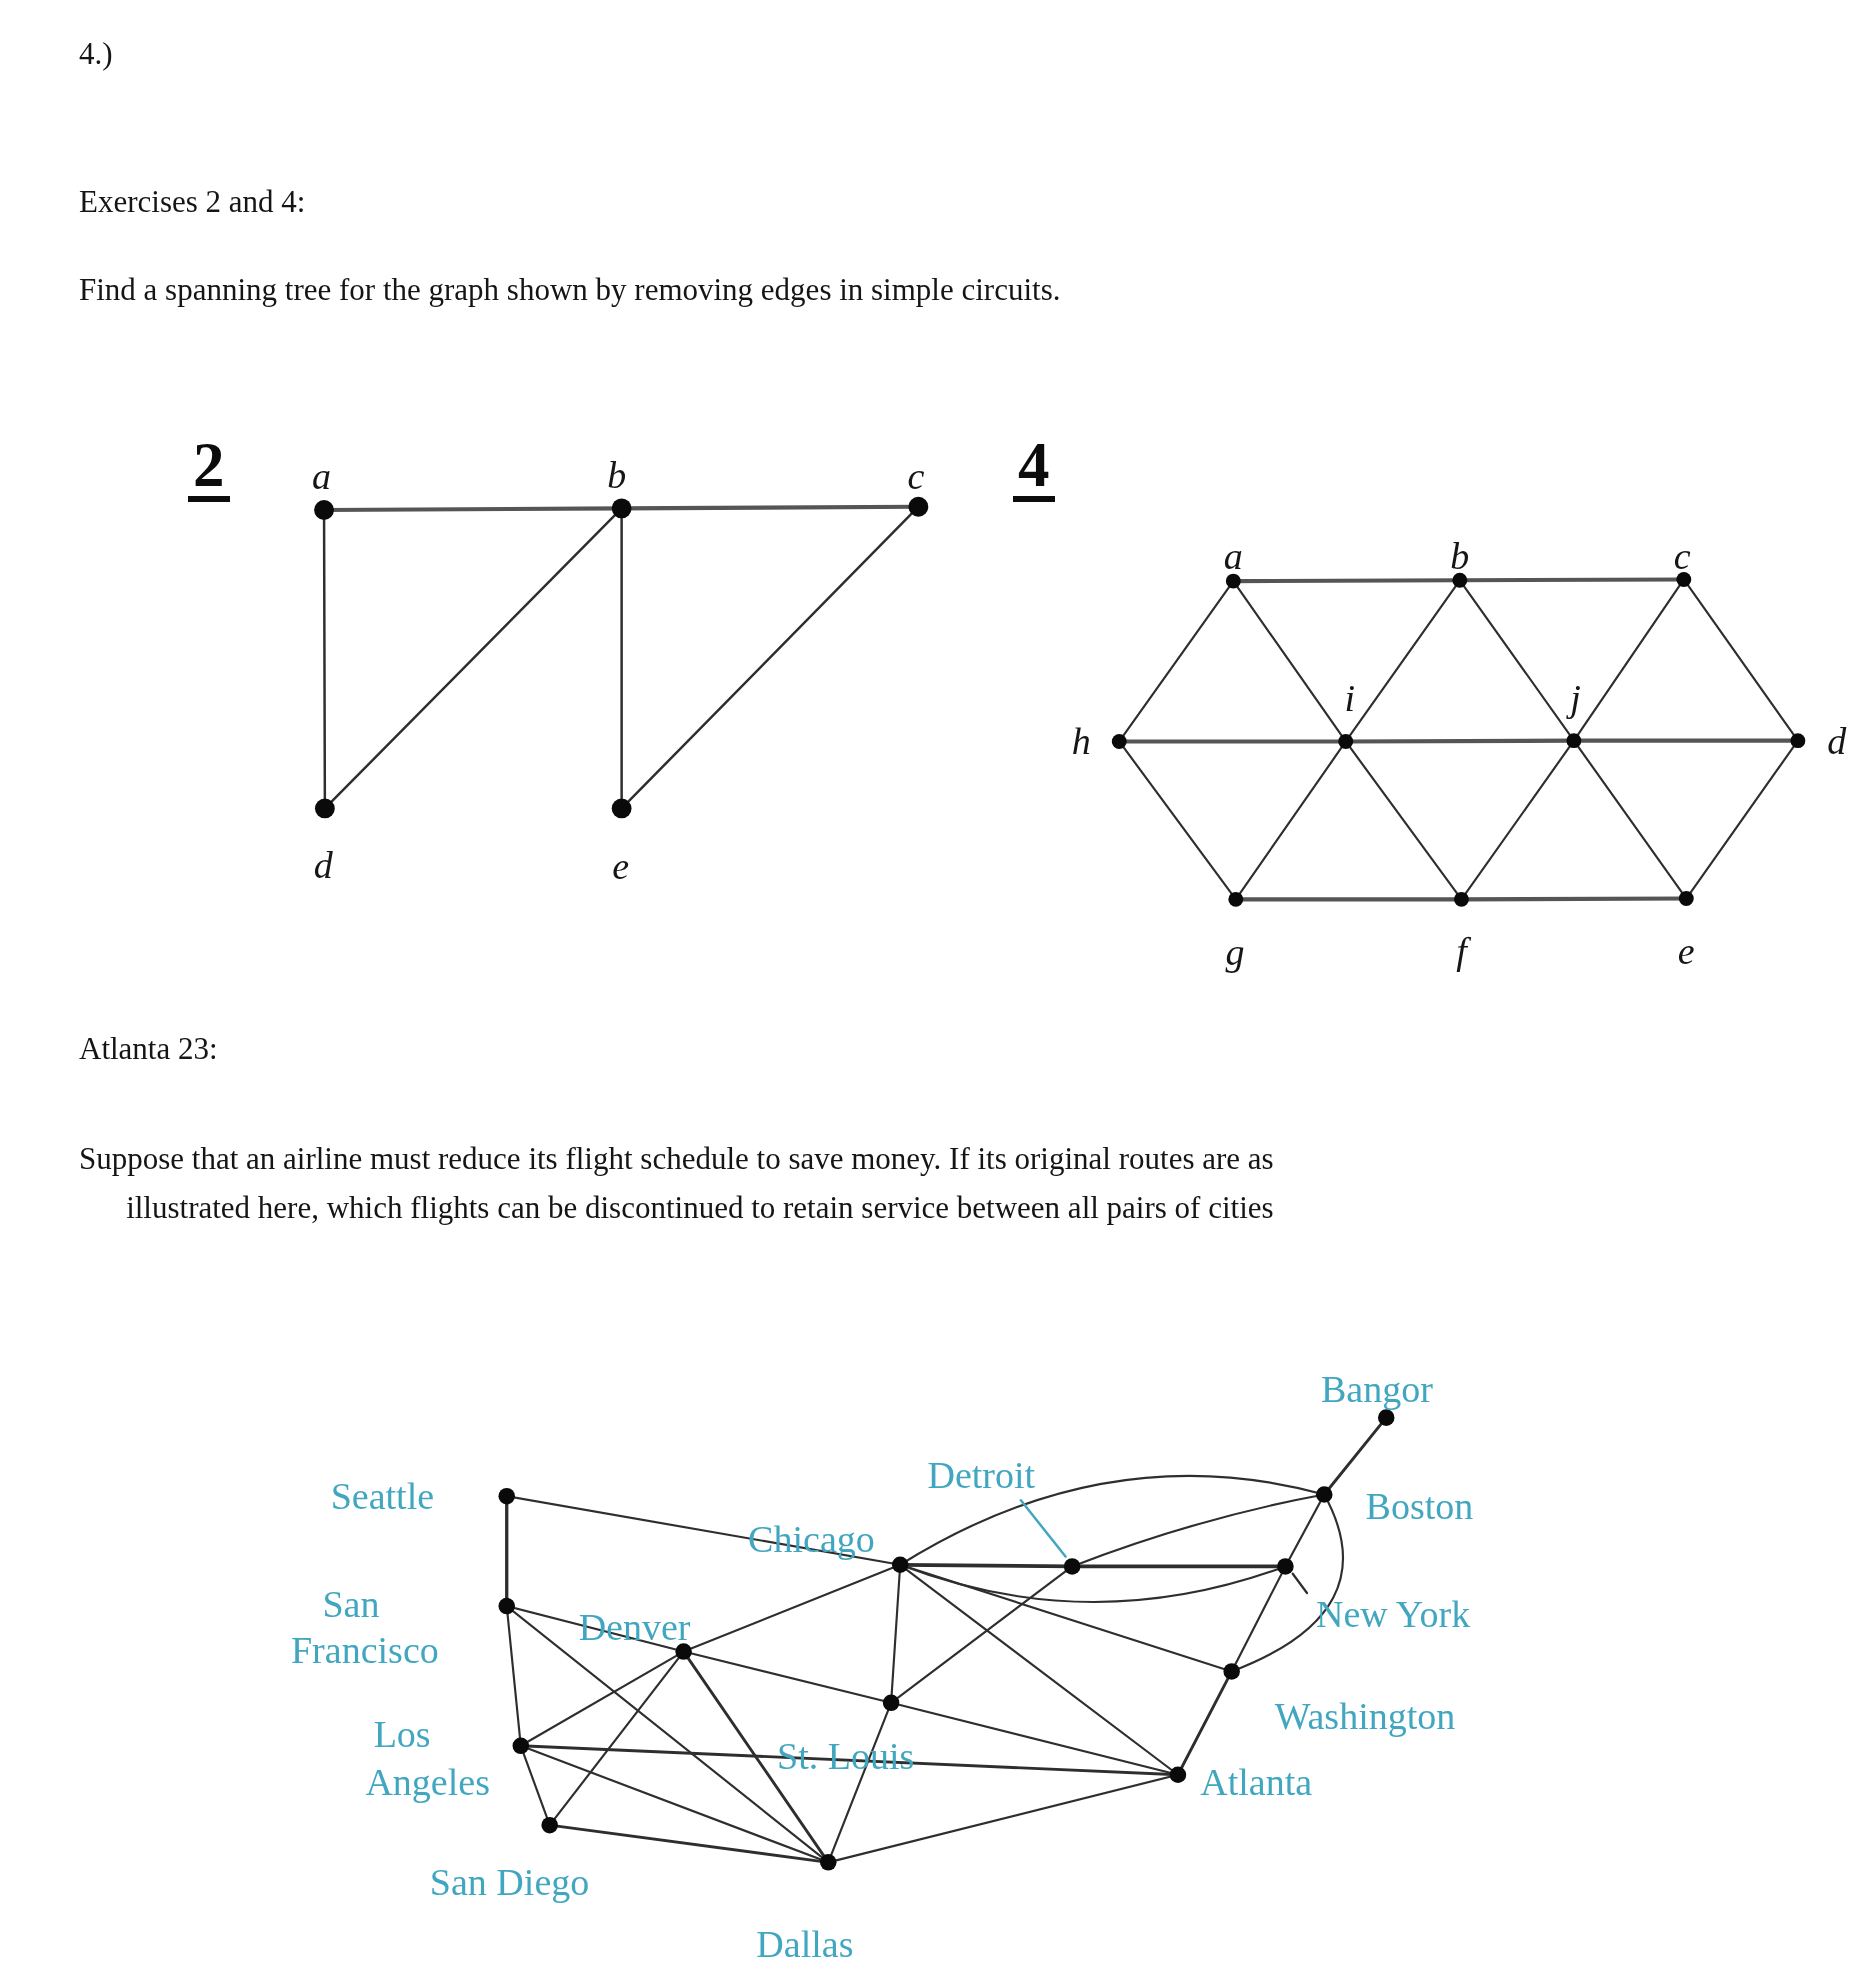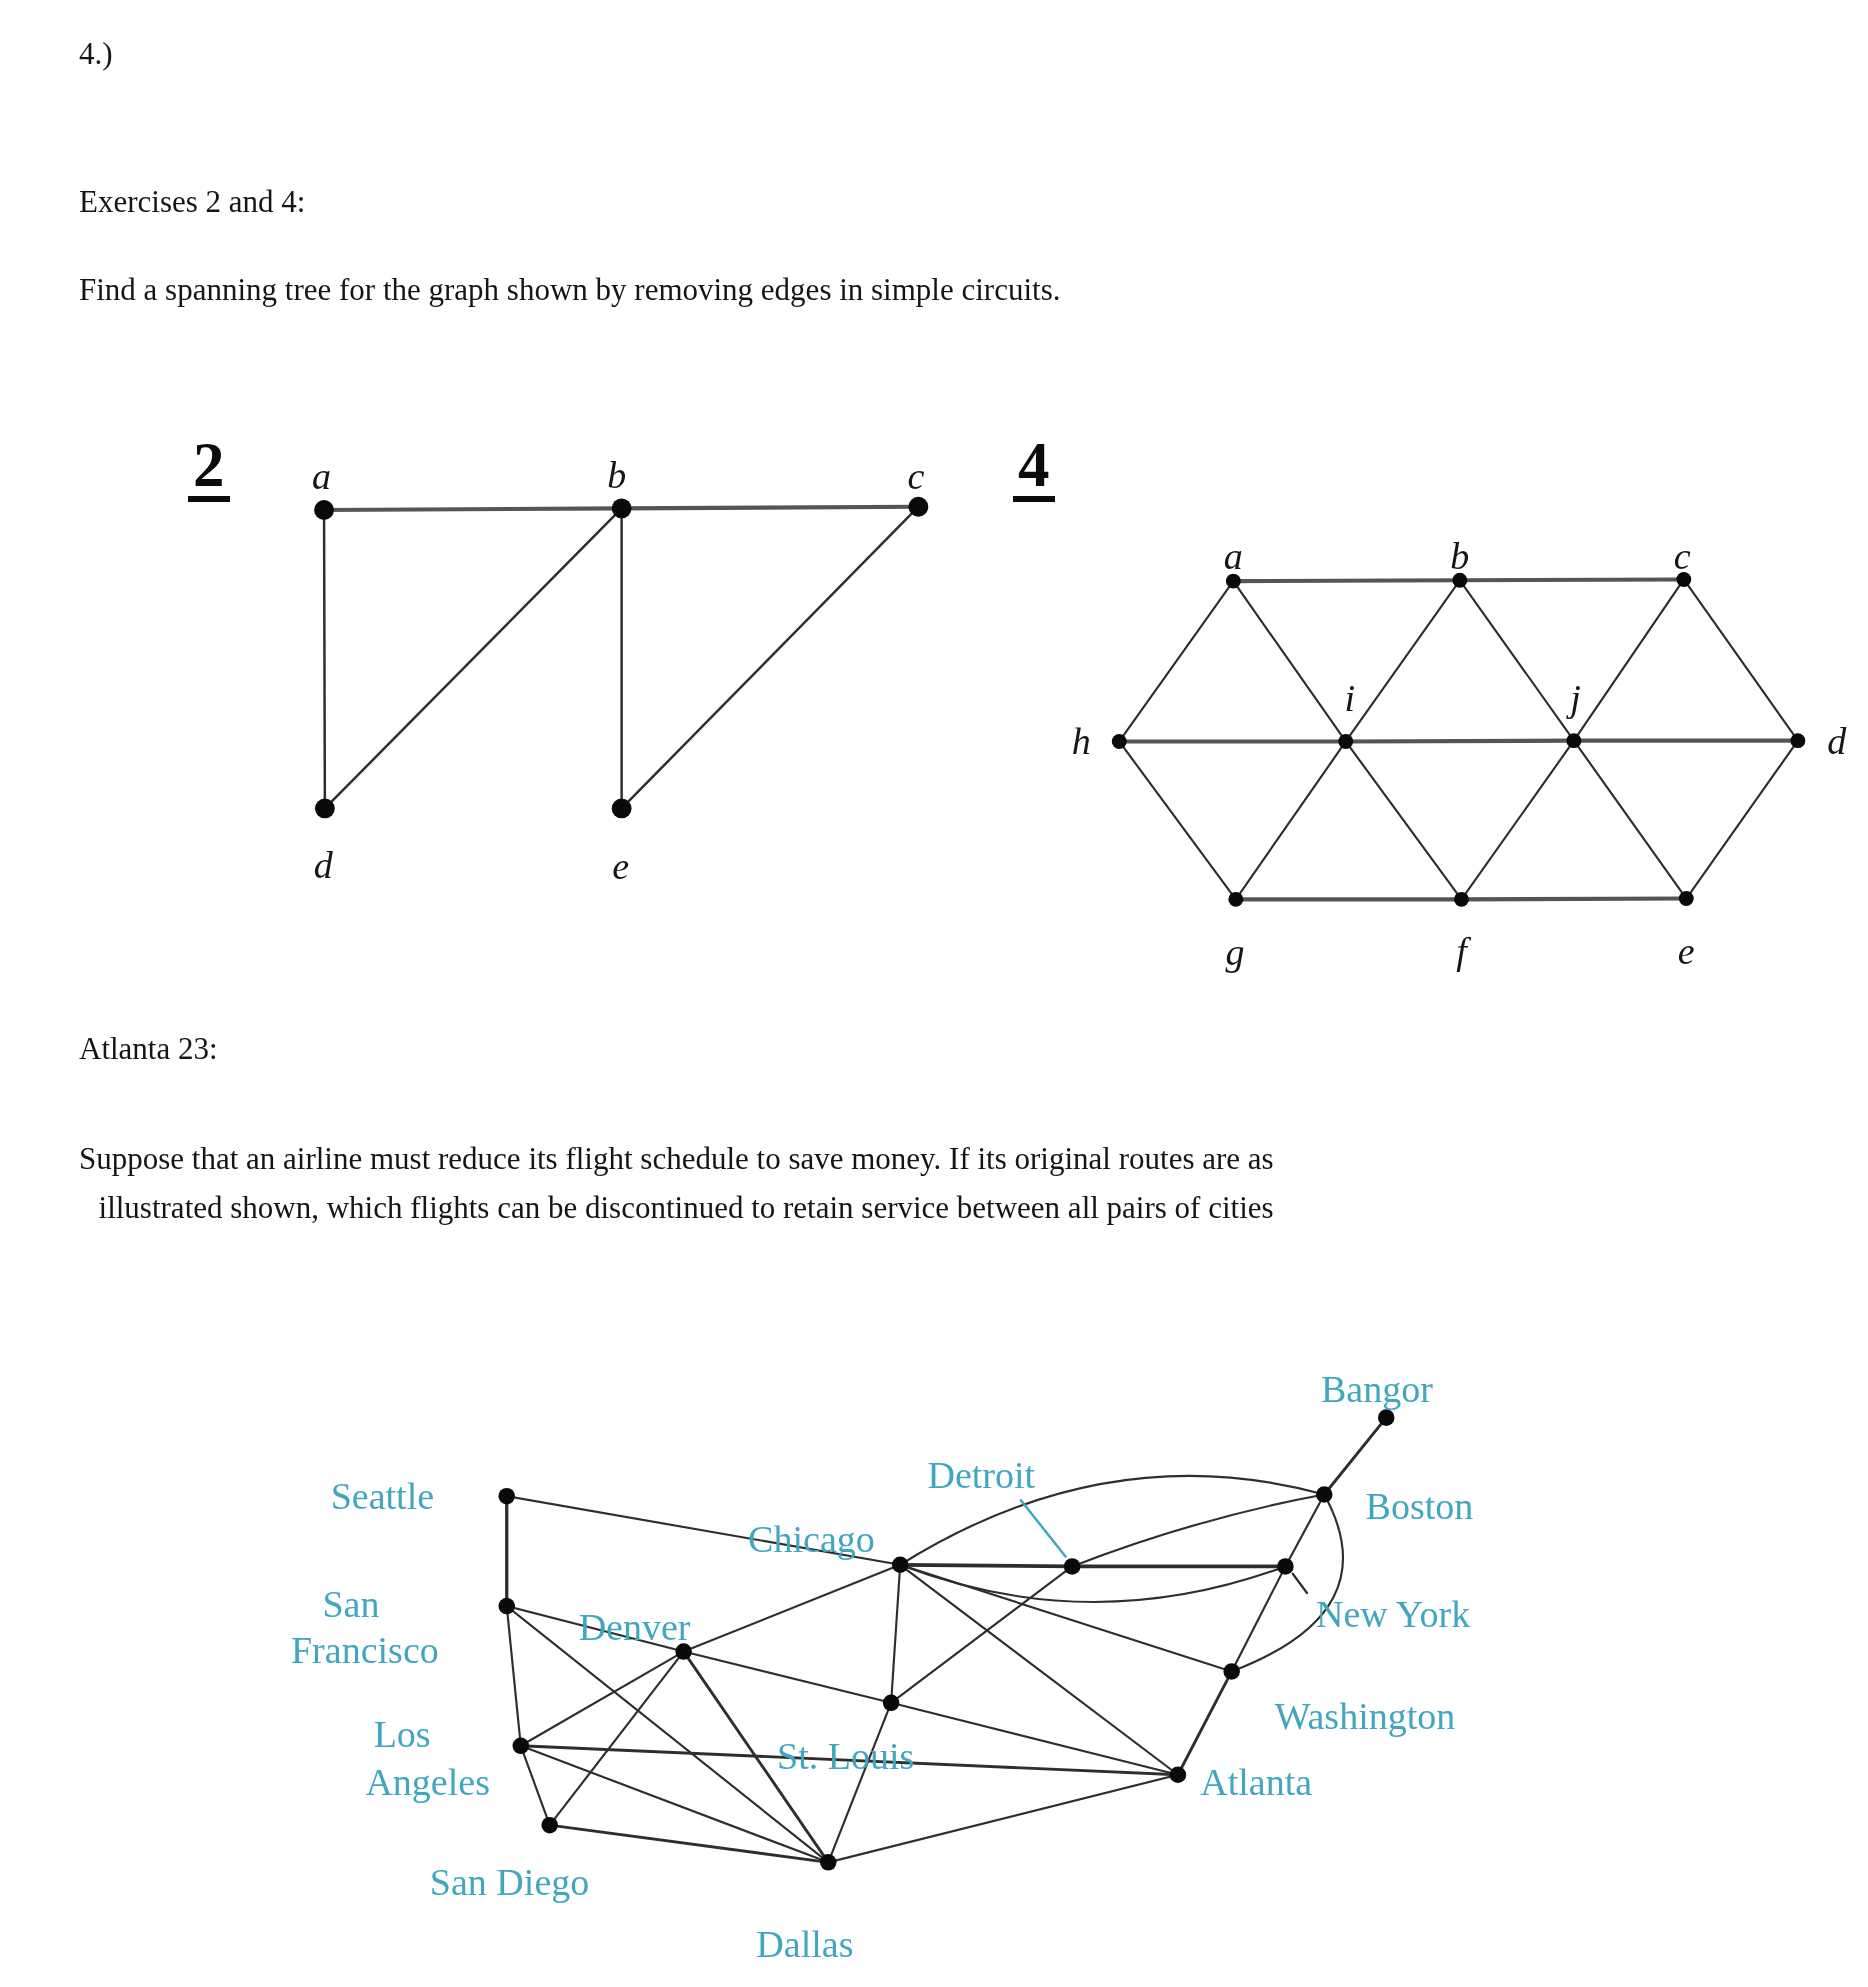"illustrated shown, which flights can" div { text: shown -> here }
